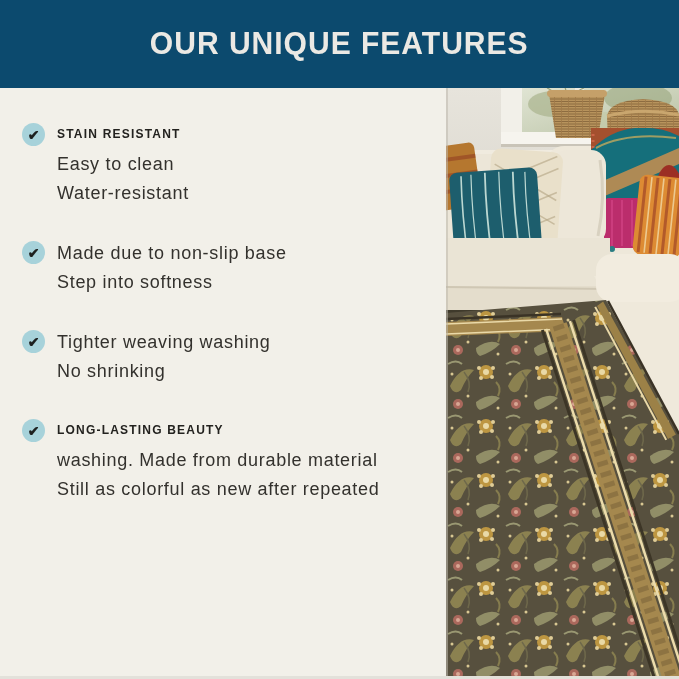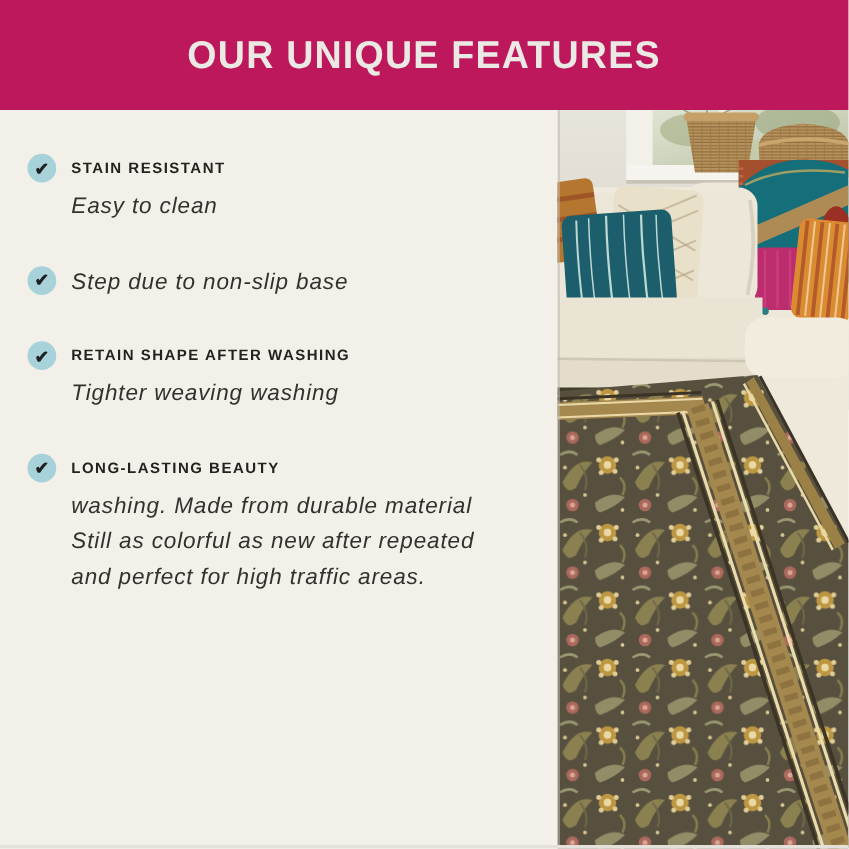"OUR UNIQUE FEATURES" .topbar { background: #be185d -> #0c4a6e }
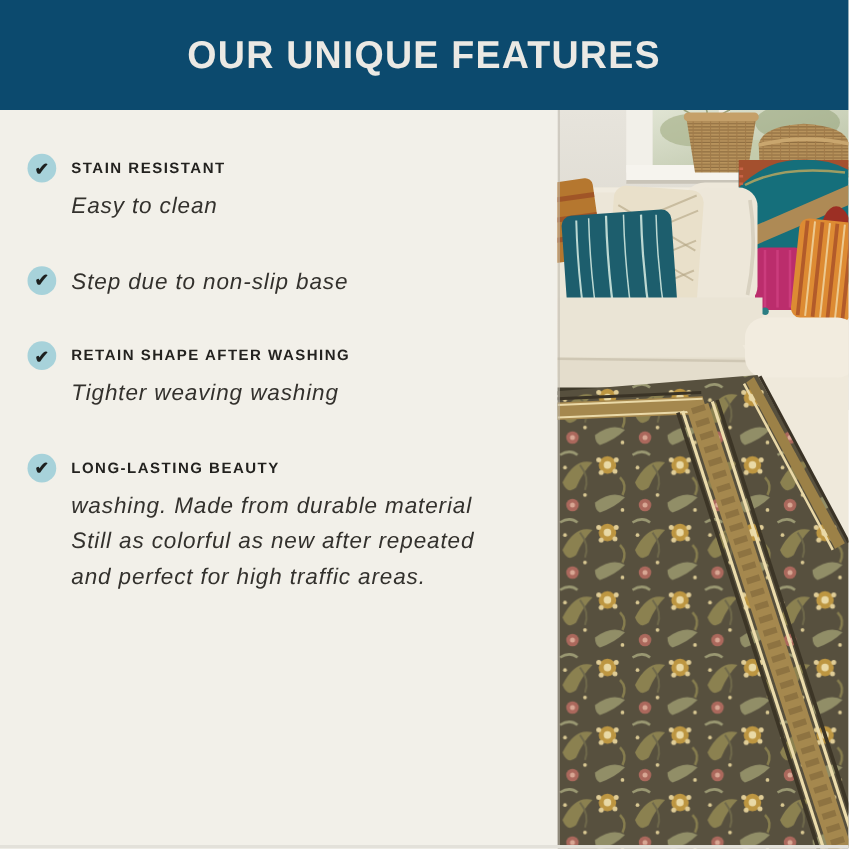"Easy to clean" .fdetail { font-style: italic -> none }
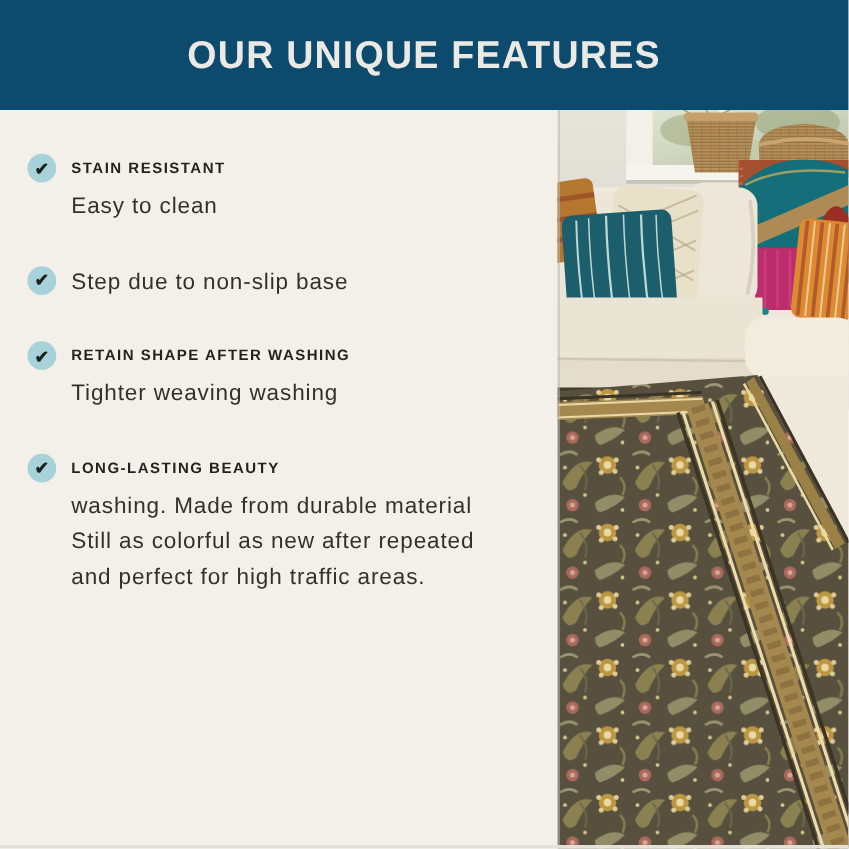"Water-resistant" p.fdetail { html: none -> <p>Water-resistant</p> }
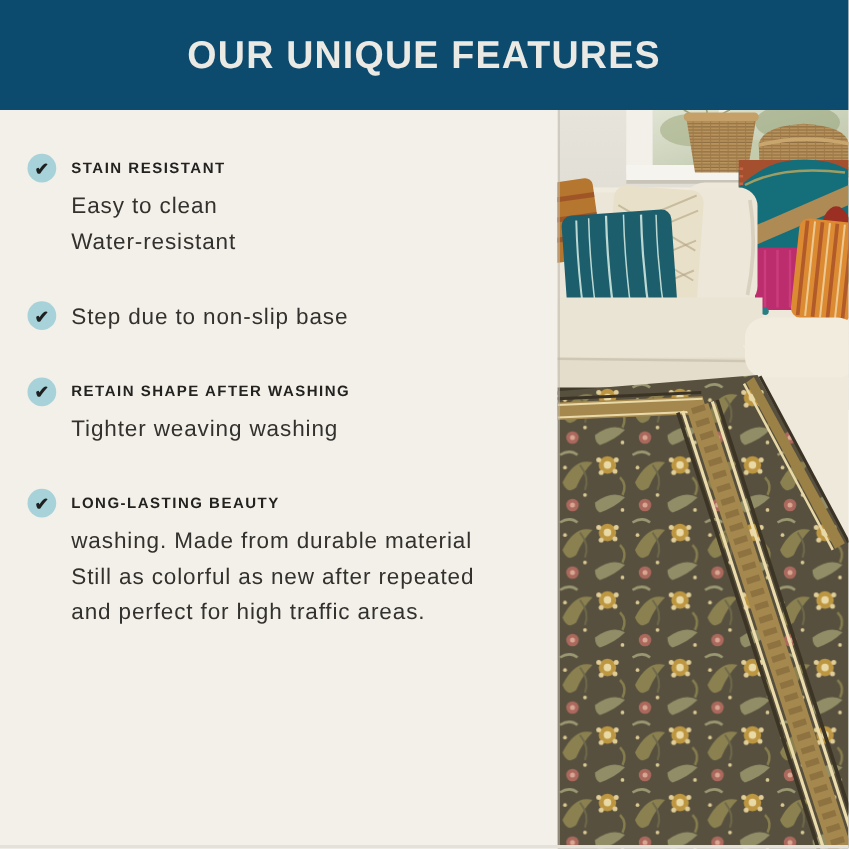"Step due to non-slip base" p.fdetail { text: Step -> Made }
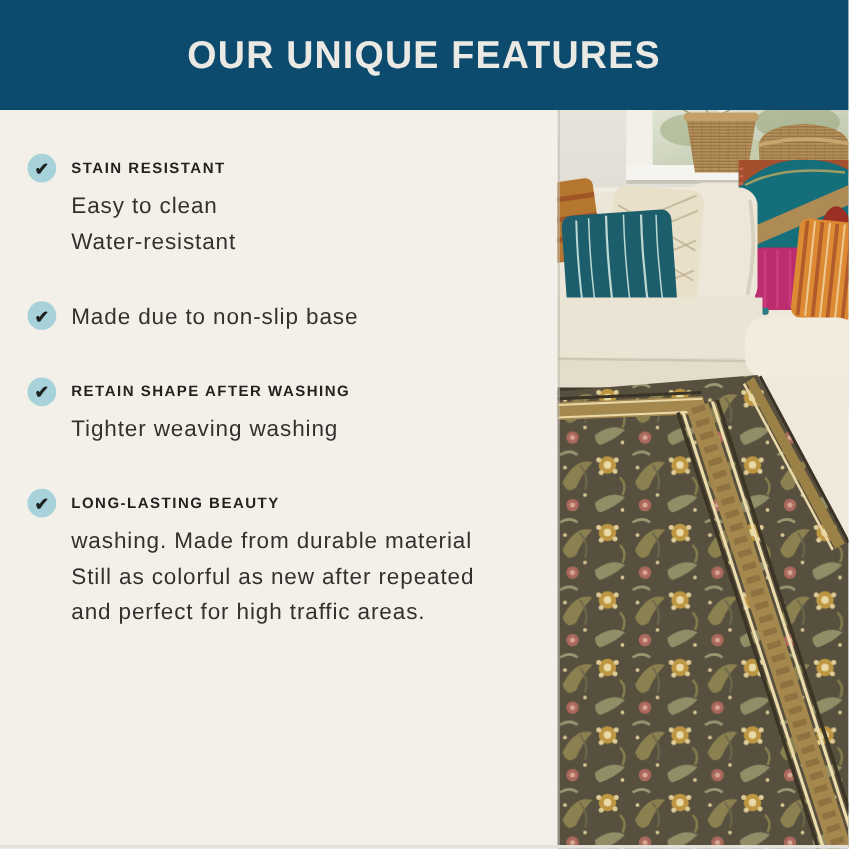"Step into softness" p.fdetail { html: none -> <p>Step into softness</p> }
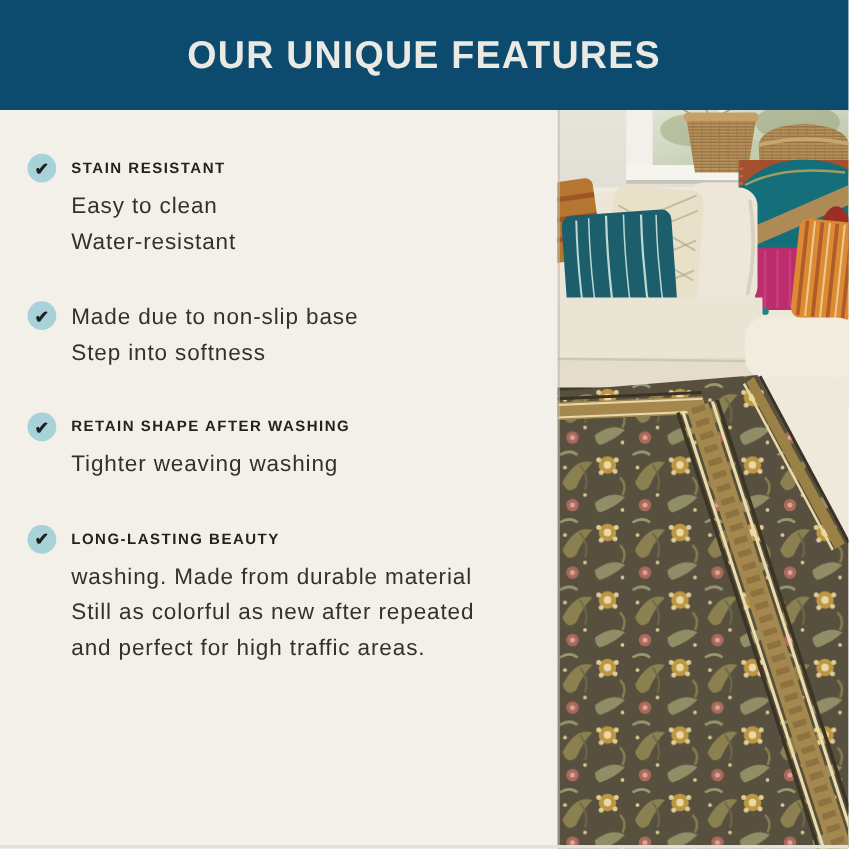"RETAIN SHAPE AFTER WASHING" h2.ftitle { html: <h2>RETAIN SHAPE AFTER WASHING</h2> -> none }
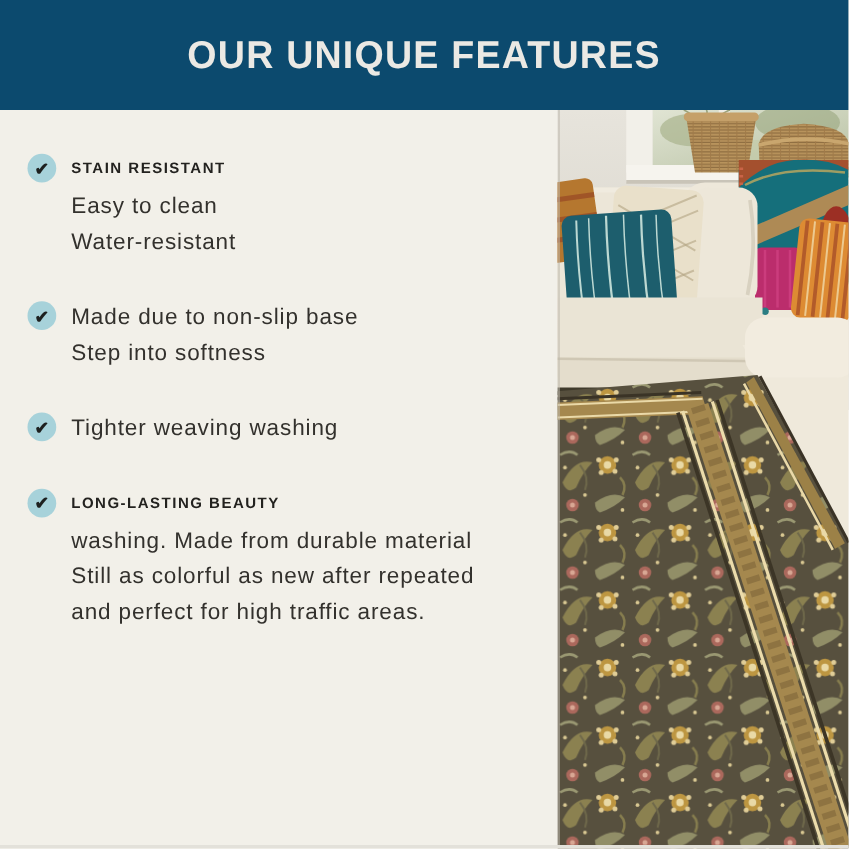"No shrinking" p.fdetail { html: none -> <p>No shrinking</p> }
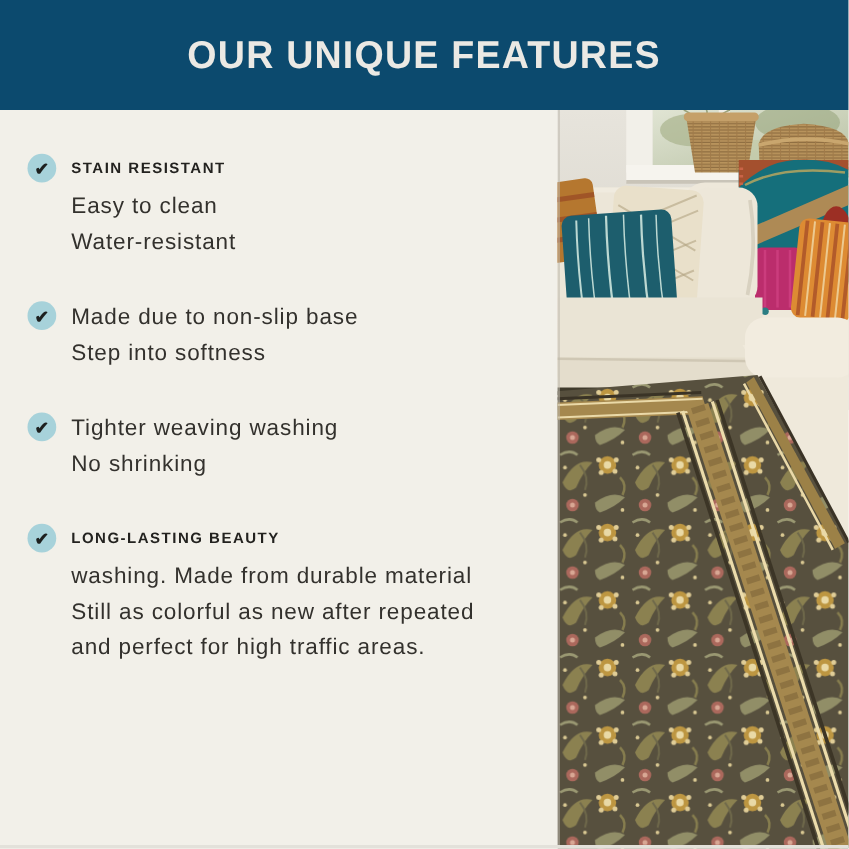"and perfect for high traffic" p.fdetail { html: <p>and perfect for high traffic areas.</p> -> none }
